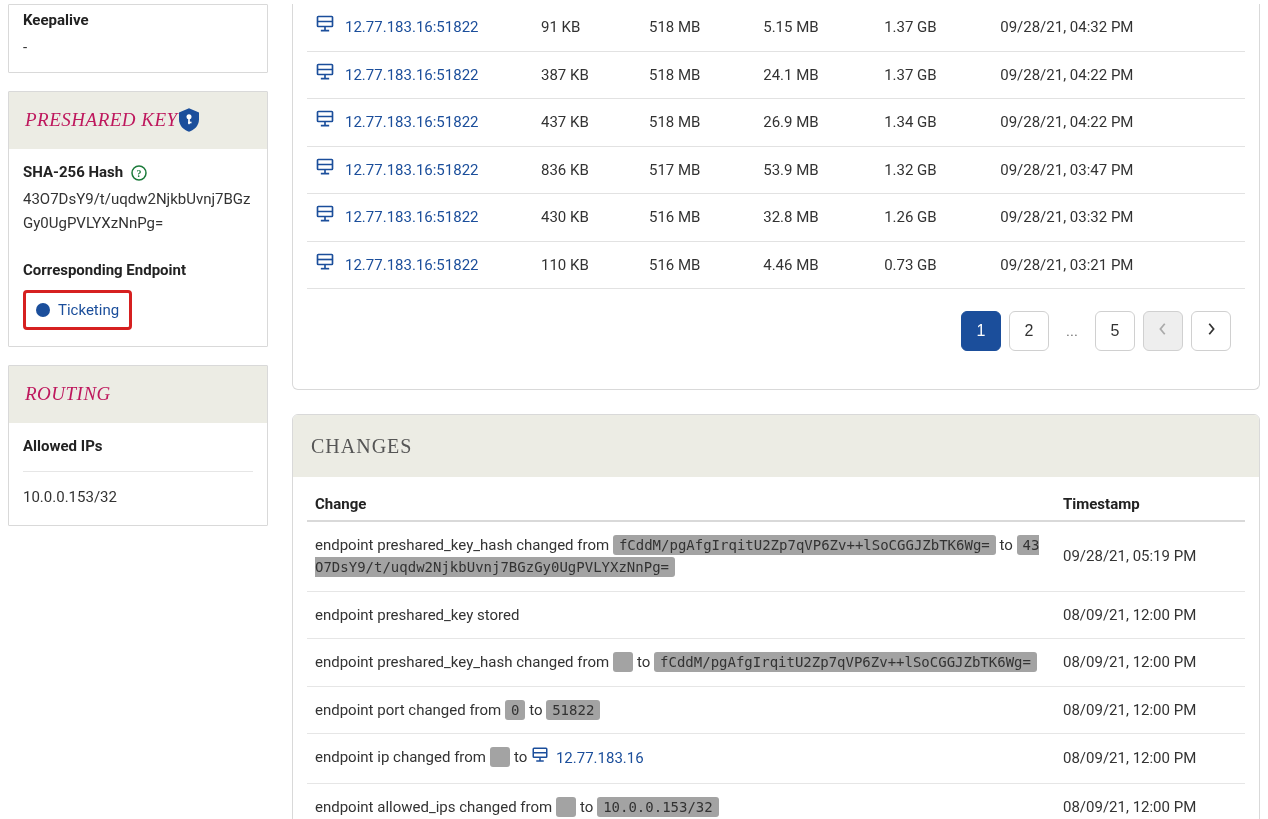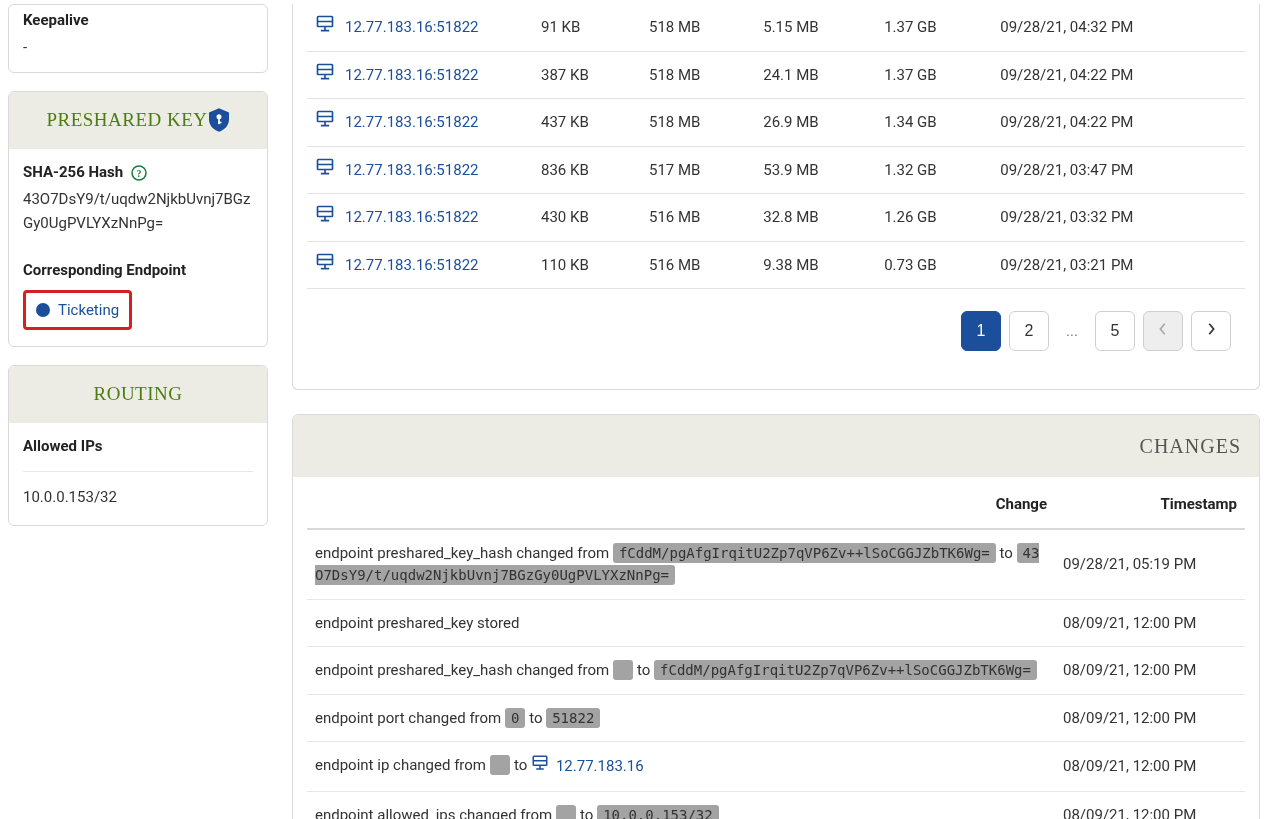"Keepalive" .card { border-radius: 6px -> 1px }
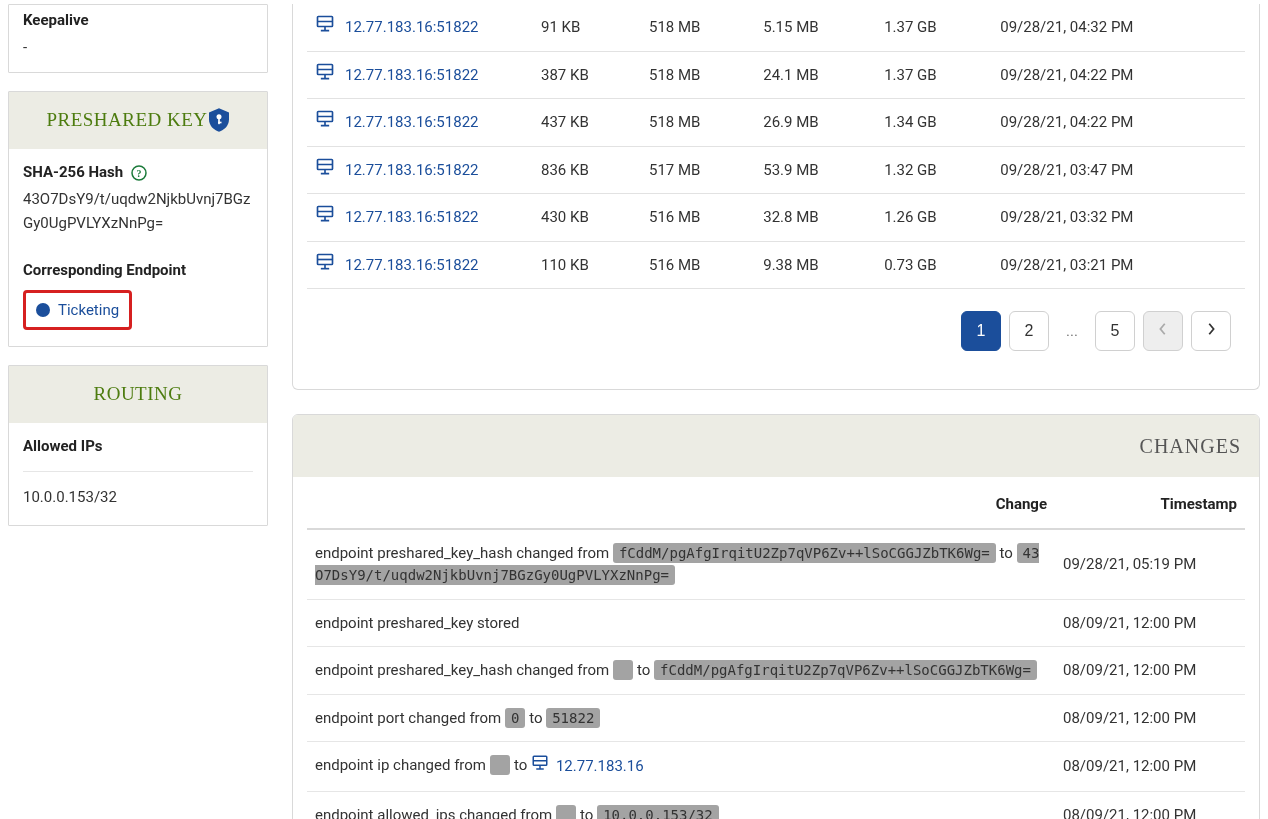"PRESHARED KEY" .card-hdr { color: #4d7c0f -> #be185d; font-style: none -> italic; justify-content: center -> flex-start }
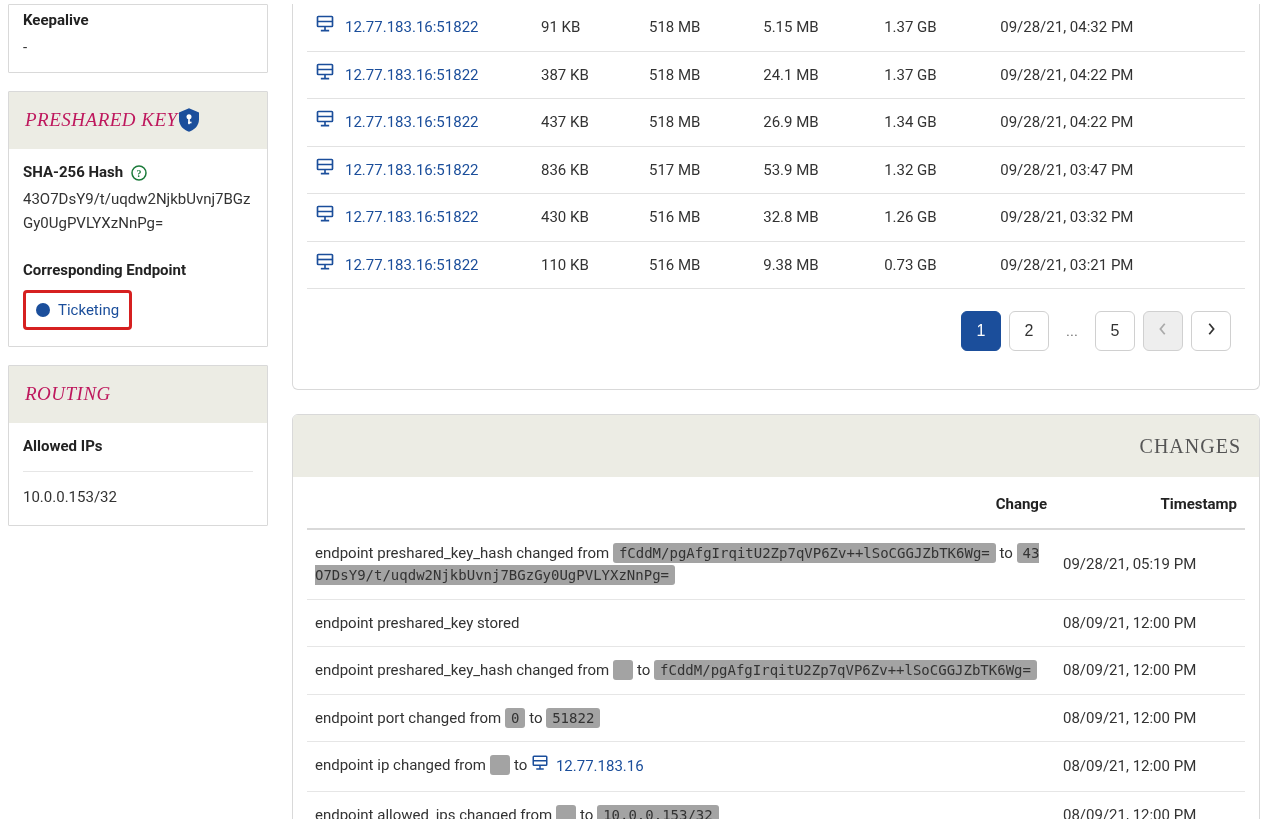"9.38 MB" td { text: 9.38 -> 4.46 }
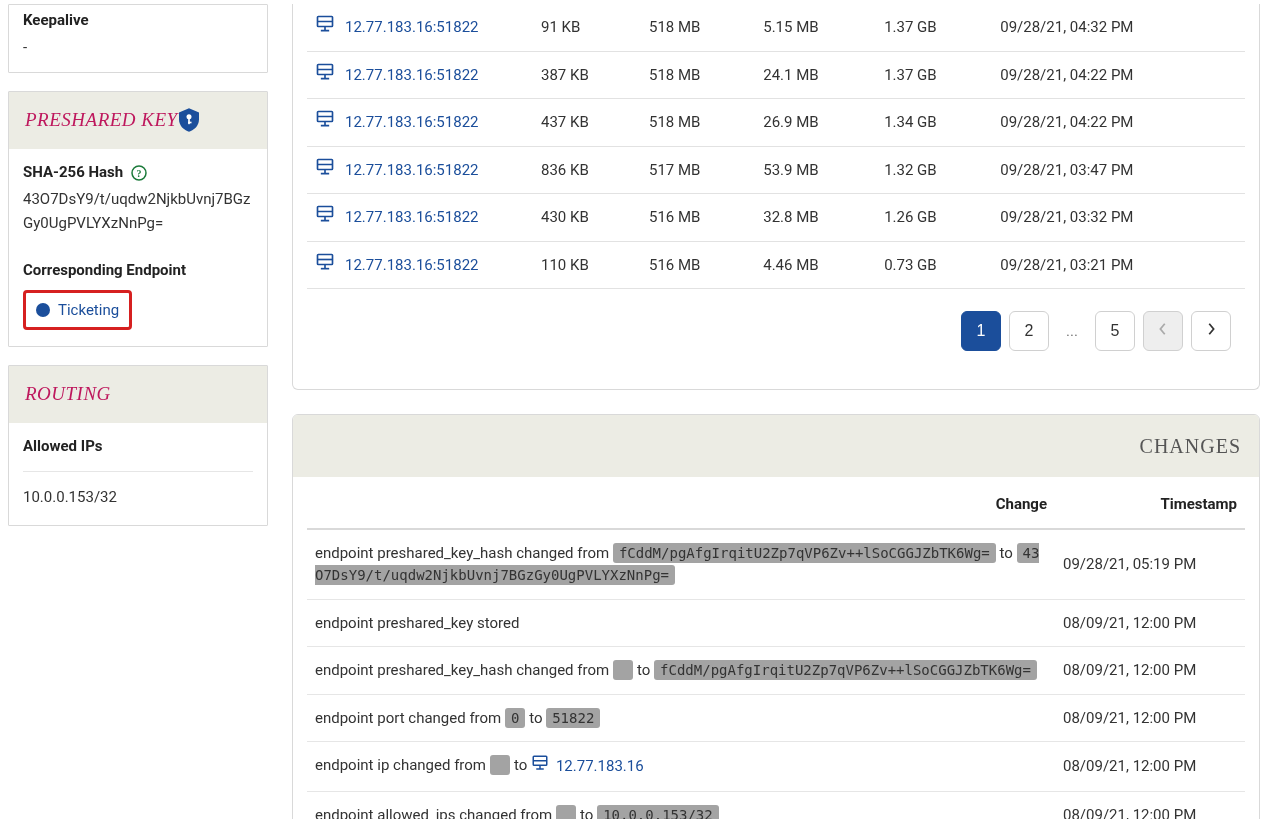"CHANGES" .panel-hdr { text-align: right -> none }
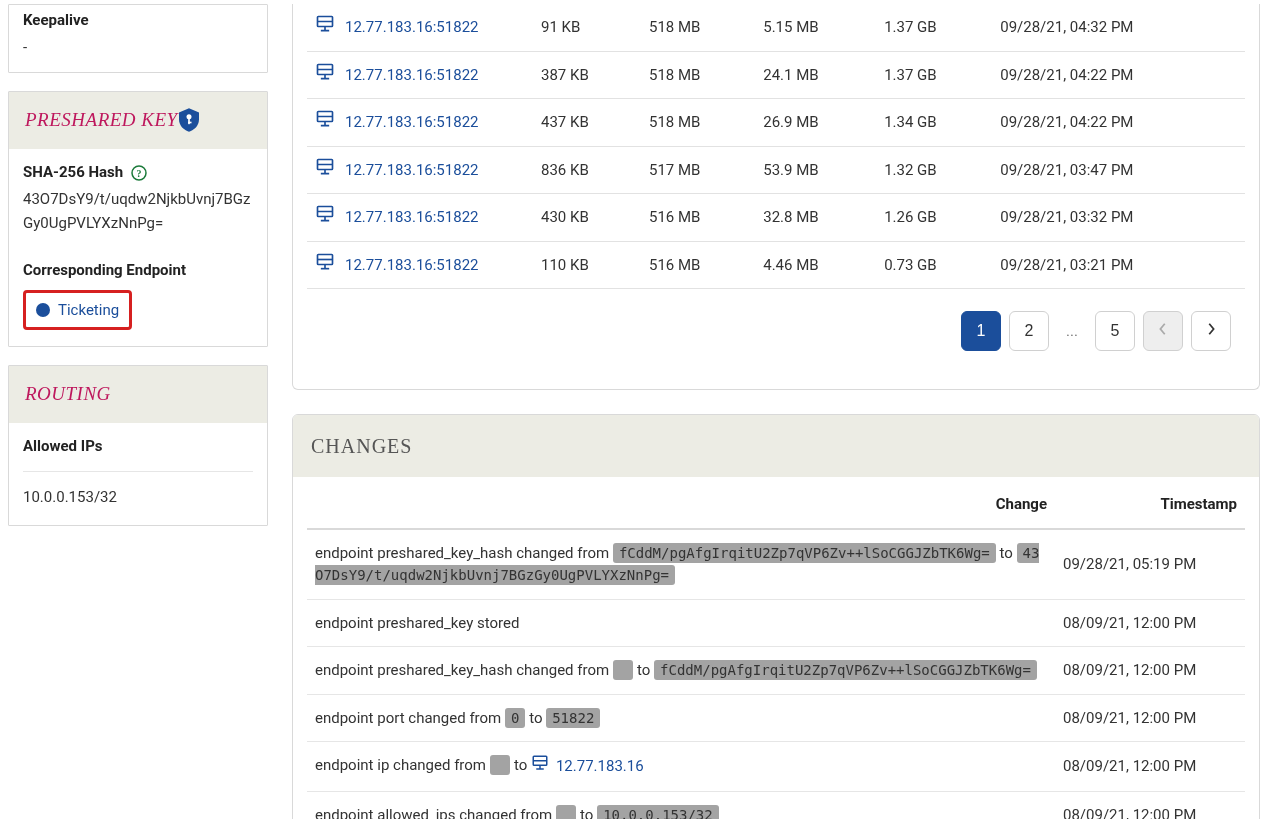"Change" .changes-table th { padding: 16px 8px 12px 8px -> 16px 8px 4px 8px; text-align: right -> left }
